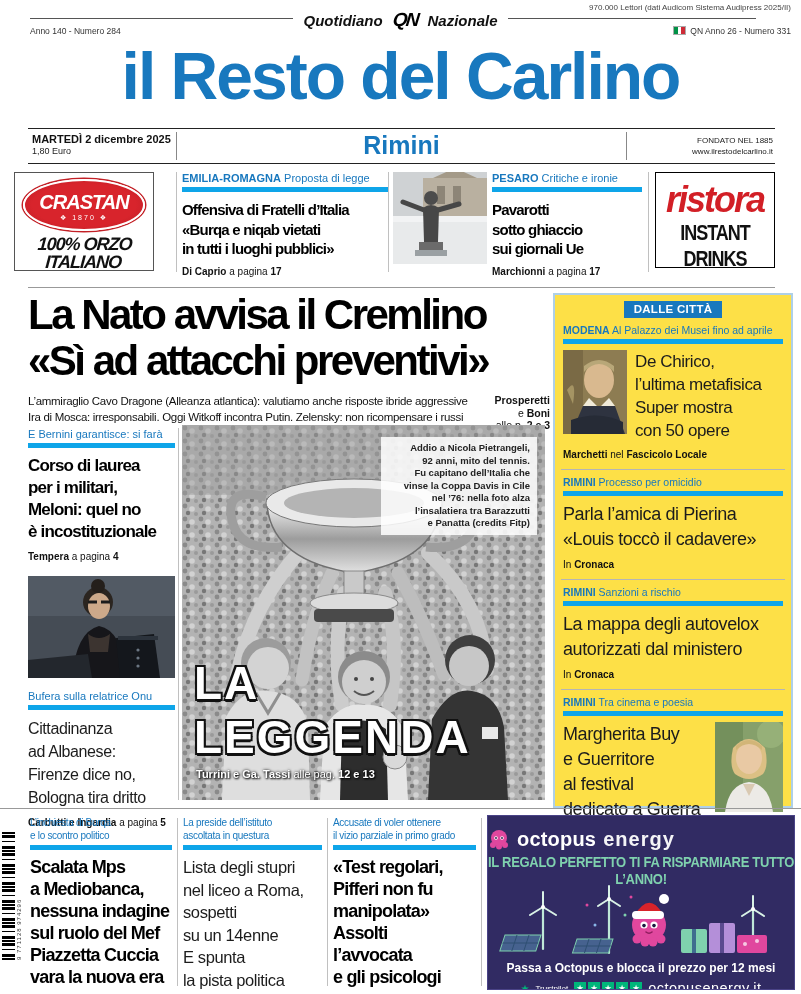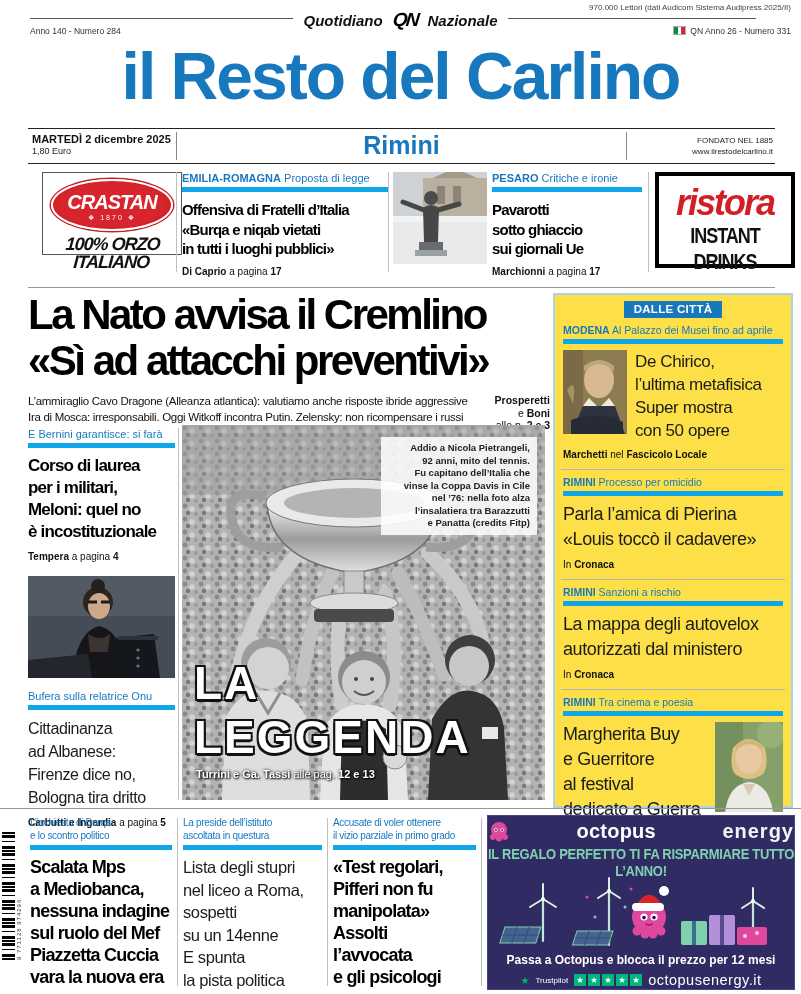"CRASTAN" .crastan { height: 83px -> 99px; left: 42px -> 14px }
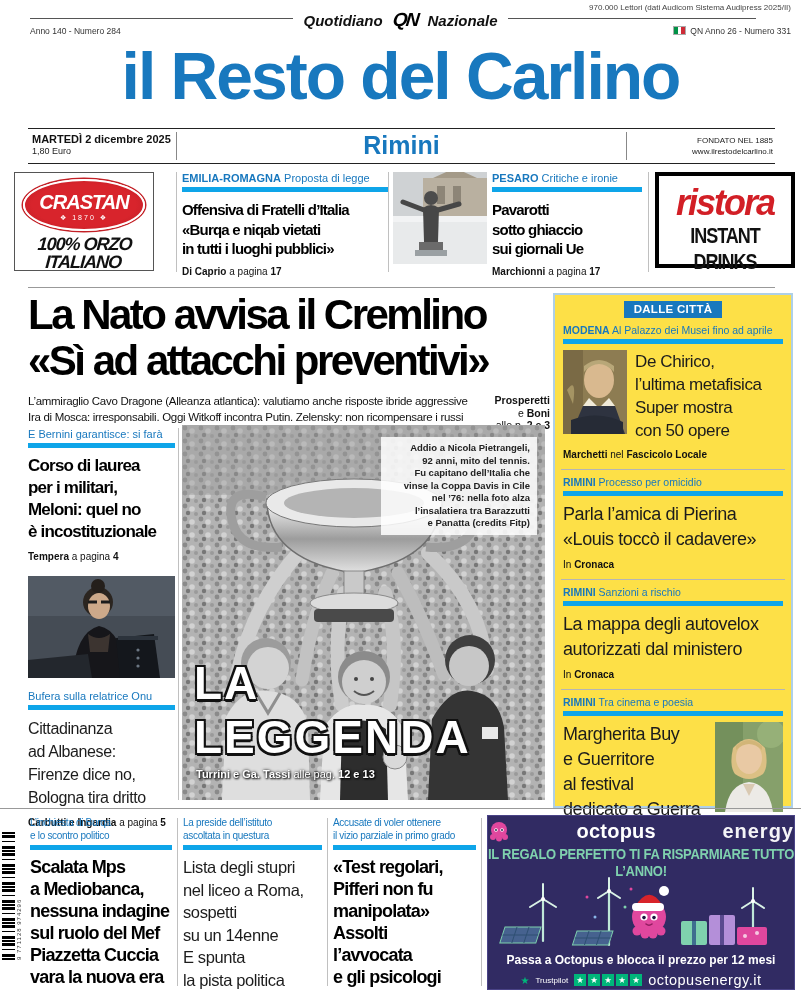"ristora" .ristora { border: 4px solid #000000 -> 1px solid #000000; width: 140px -> 120px }
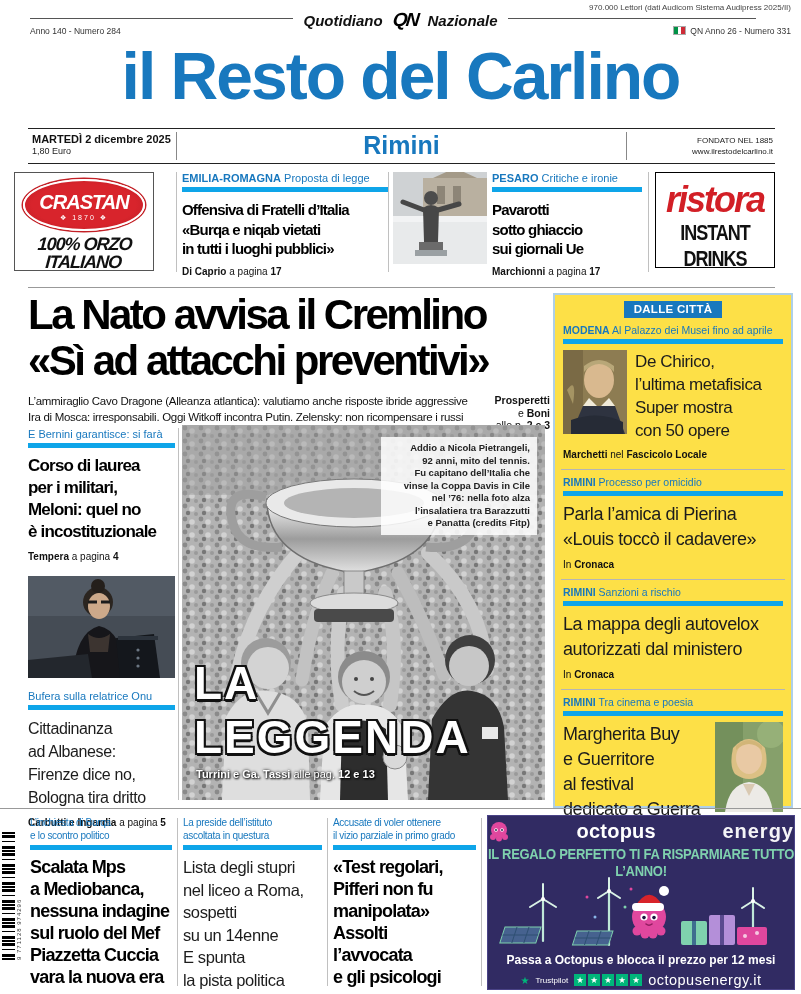"octopus" .oc-brandrow { justify-content: space-between -> flex-start; margin-top: 4px -> 12px }
